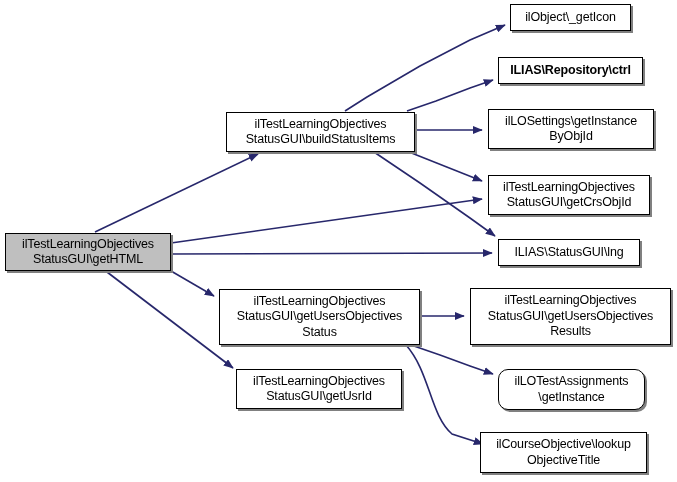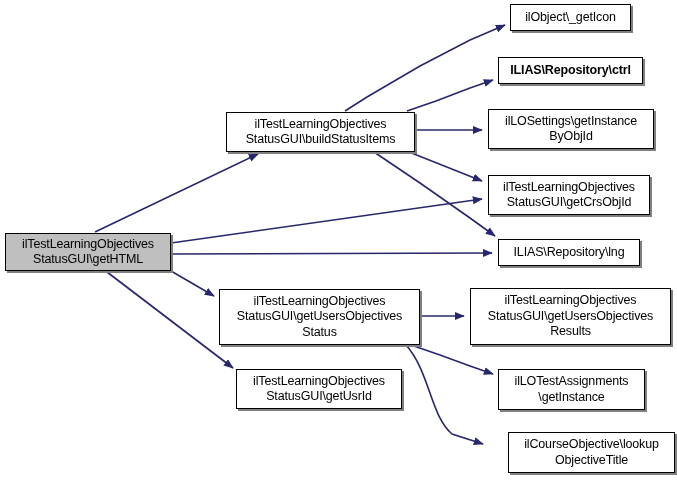"ILIAS\Repository\lng" div.node { text: Repository -> StatusGUI }
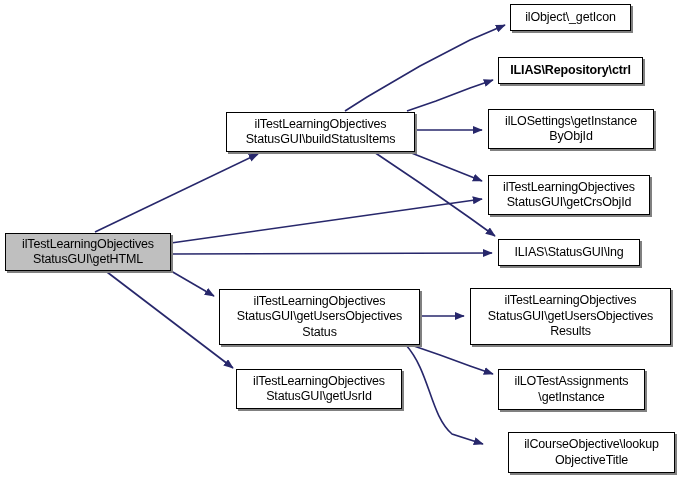"ilLOTestAssignments" div.node { border-radius: none -> 10px }
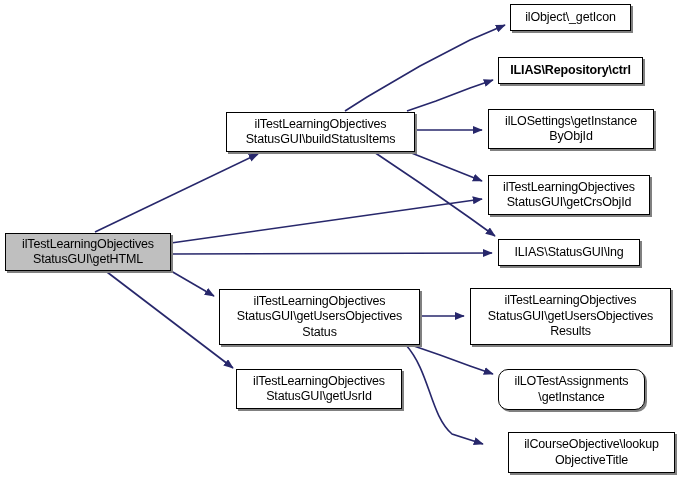"ilCourseObjective\lookup" div.node { left: 508px -> 480px }
